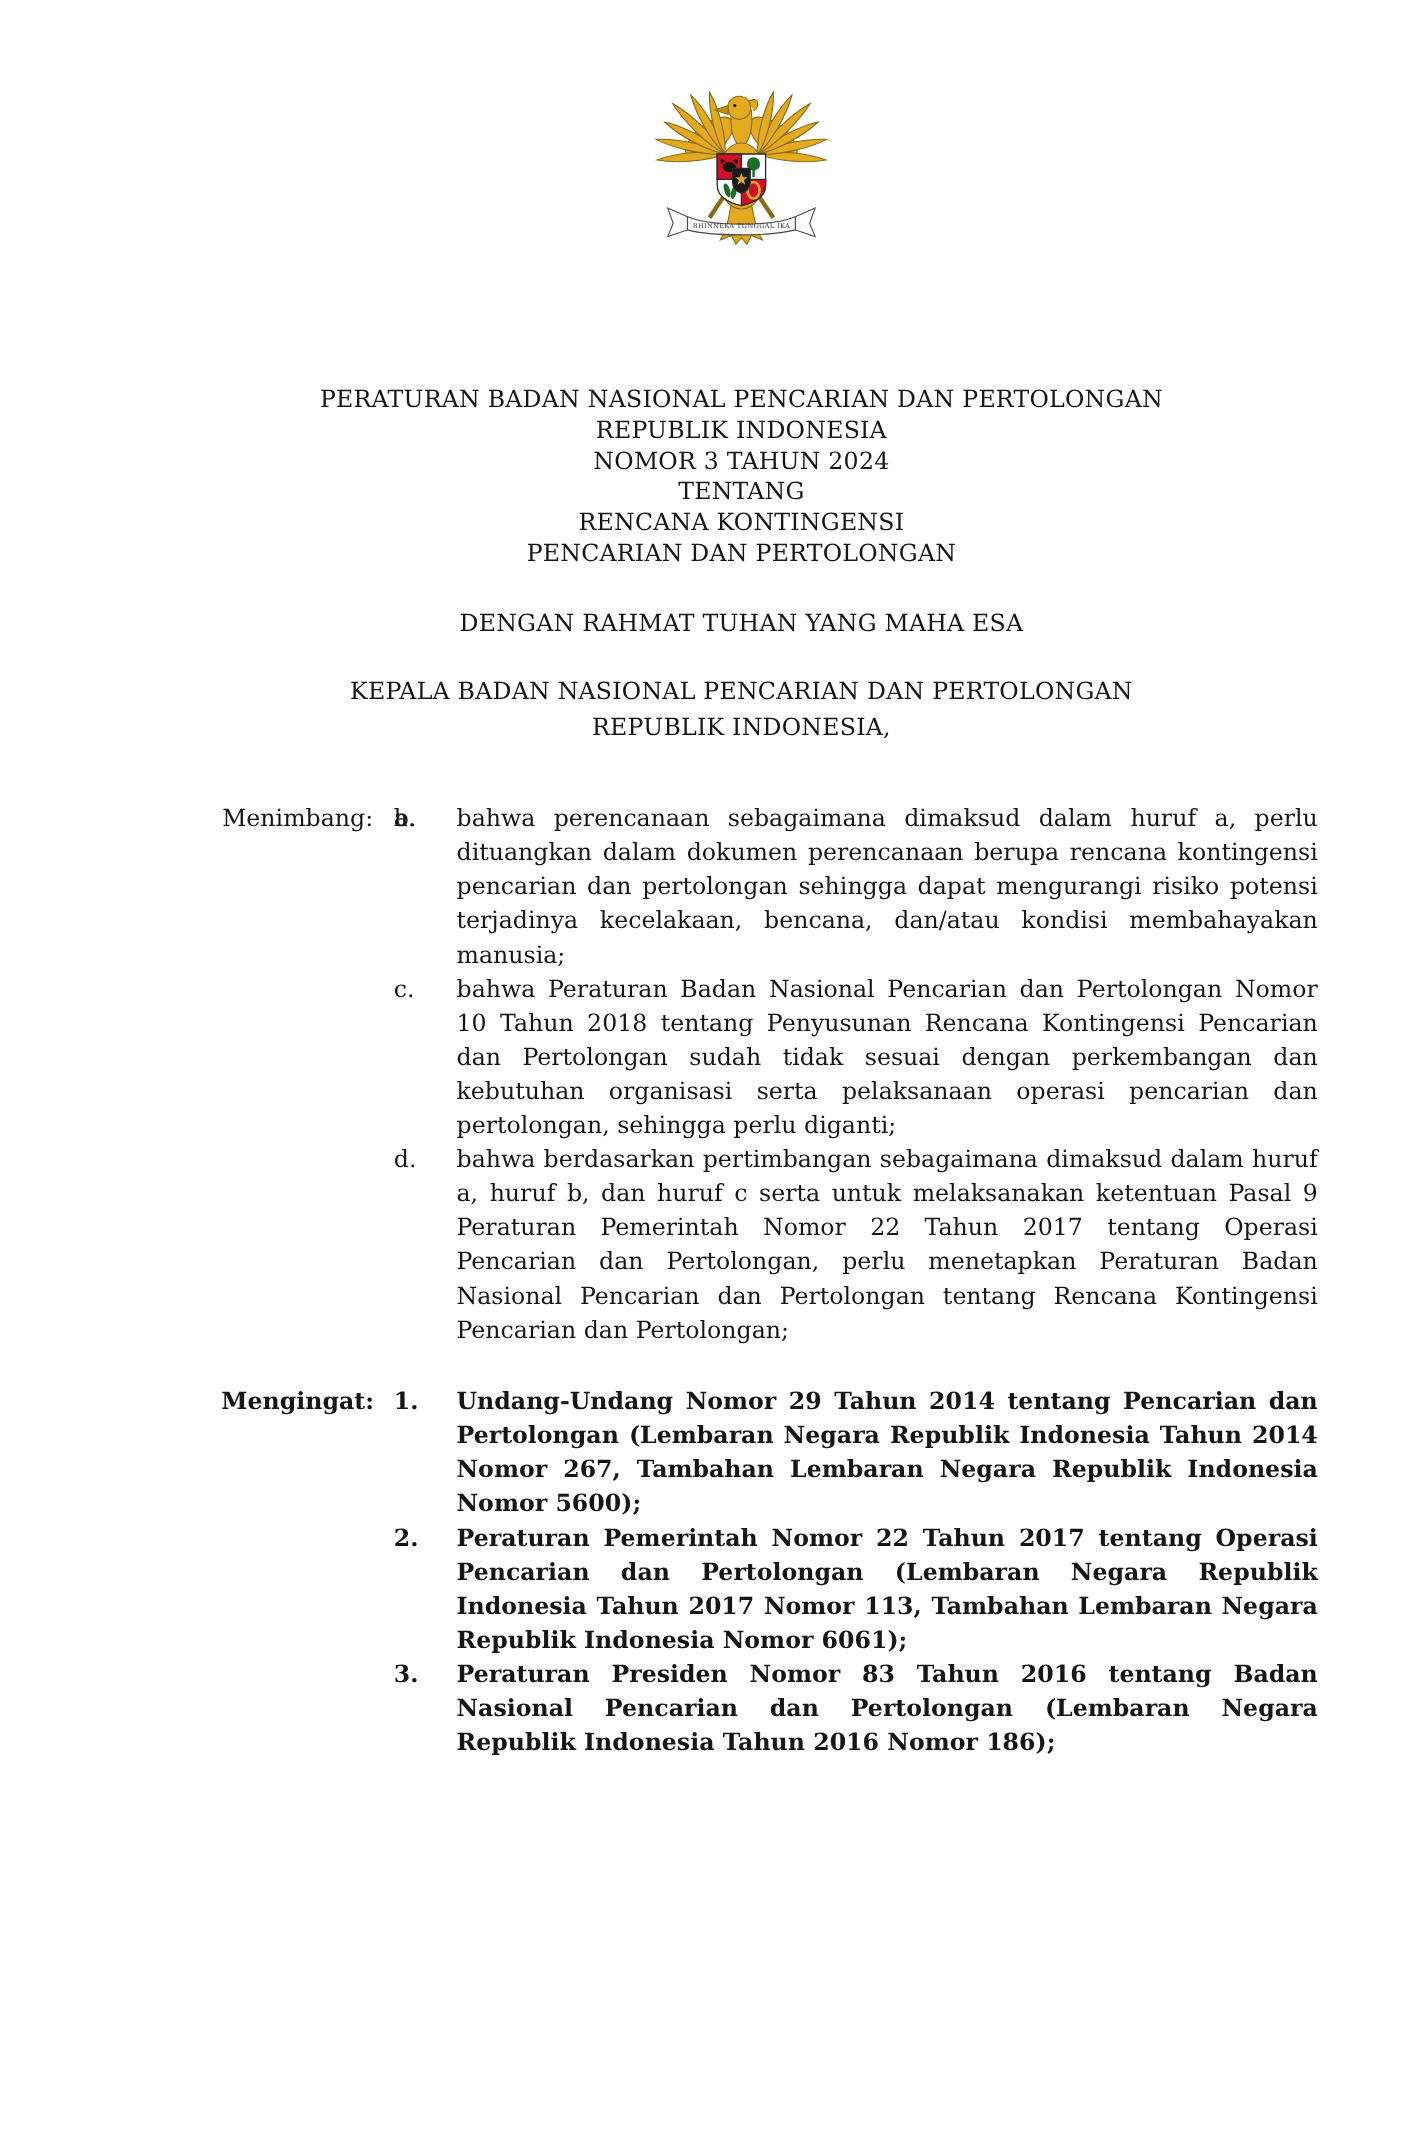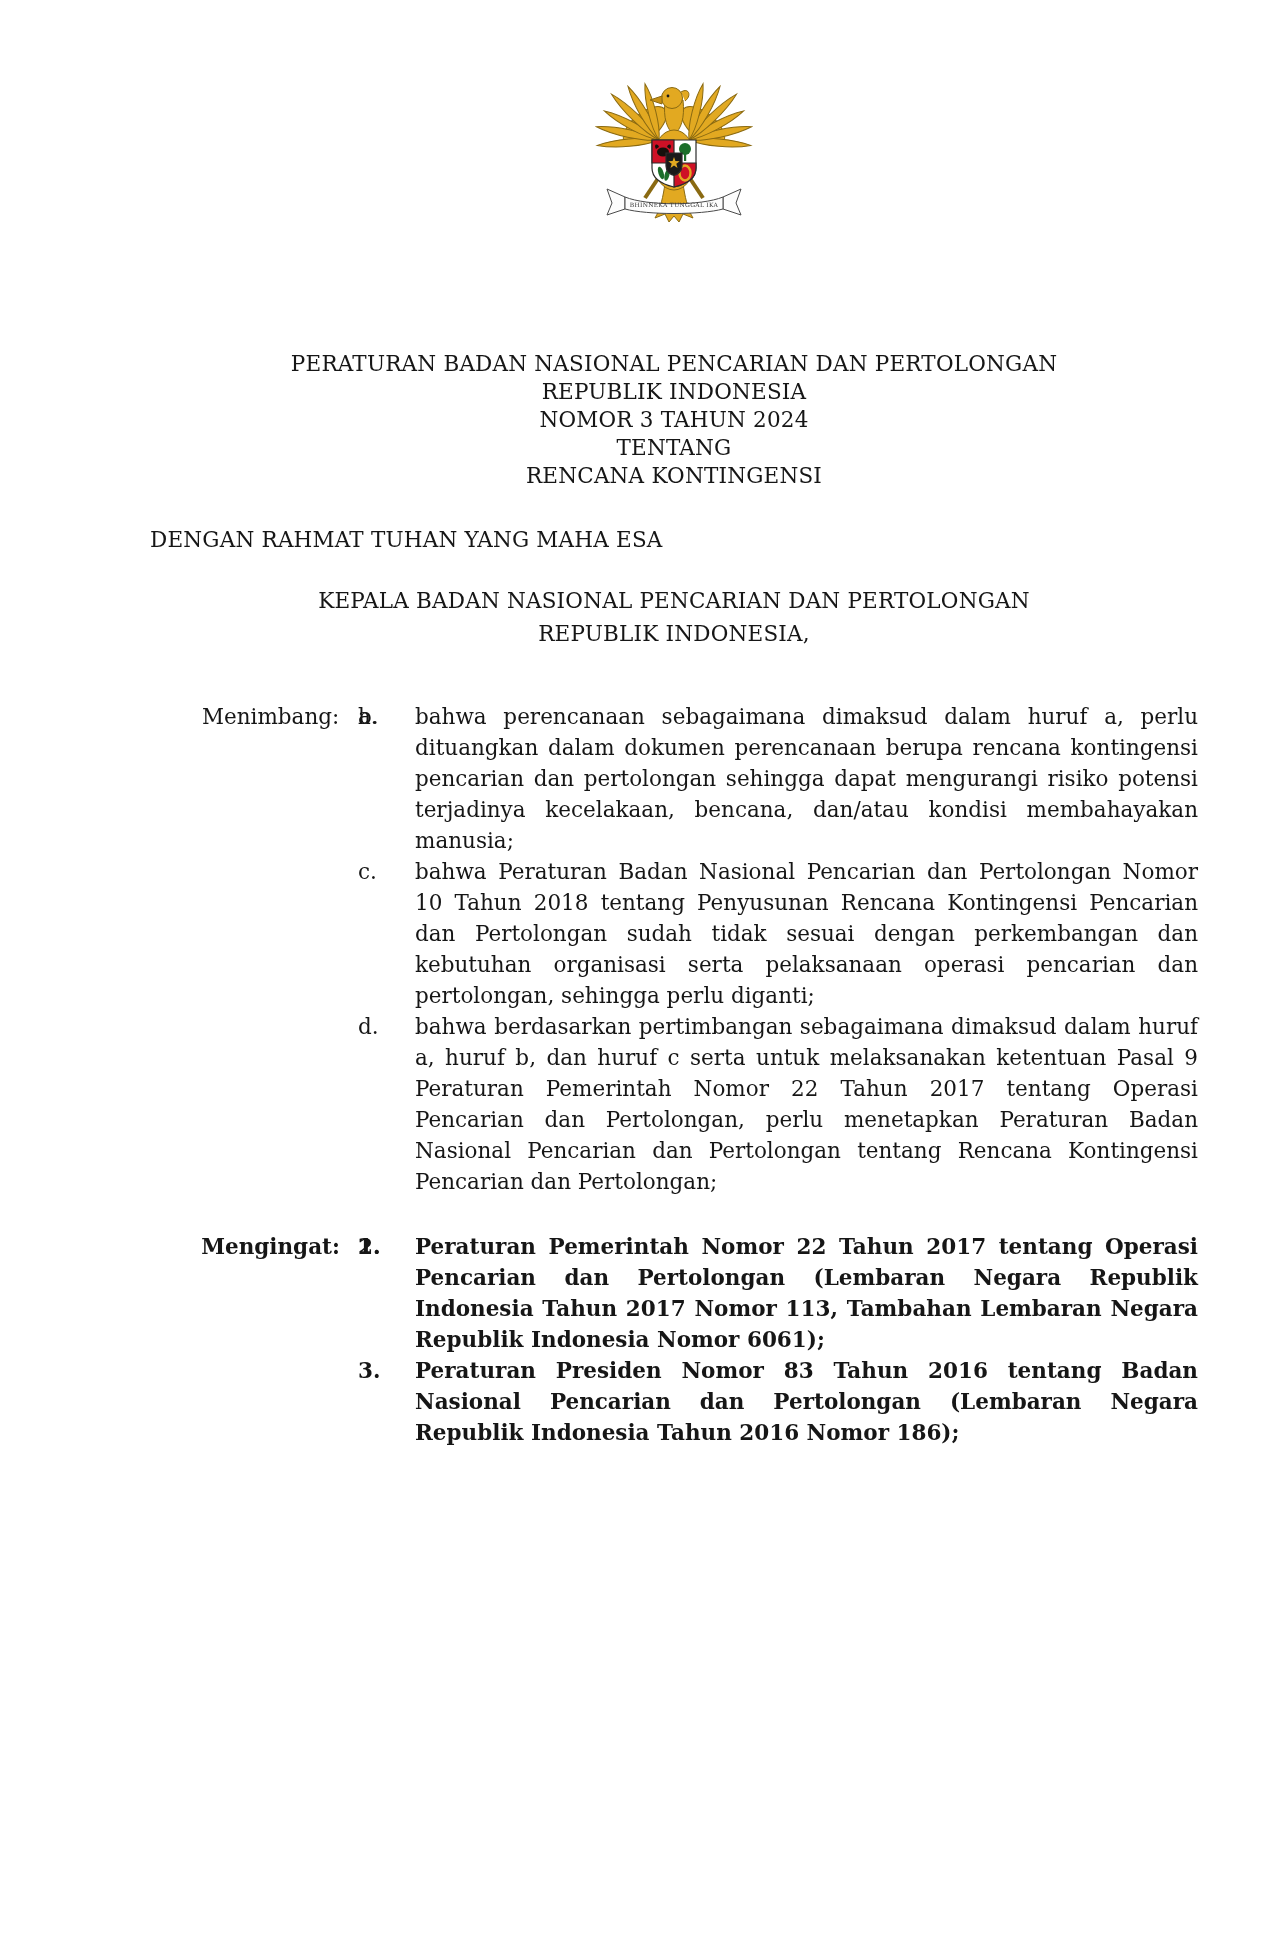"PENCARIAN DAN PERTOLONGAN" div { html: none -> <div>PENCARIAN DAN PERTOLONGAN</div> }
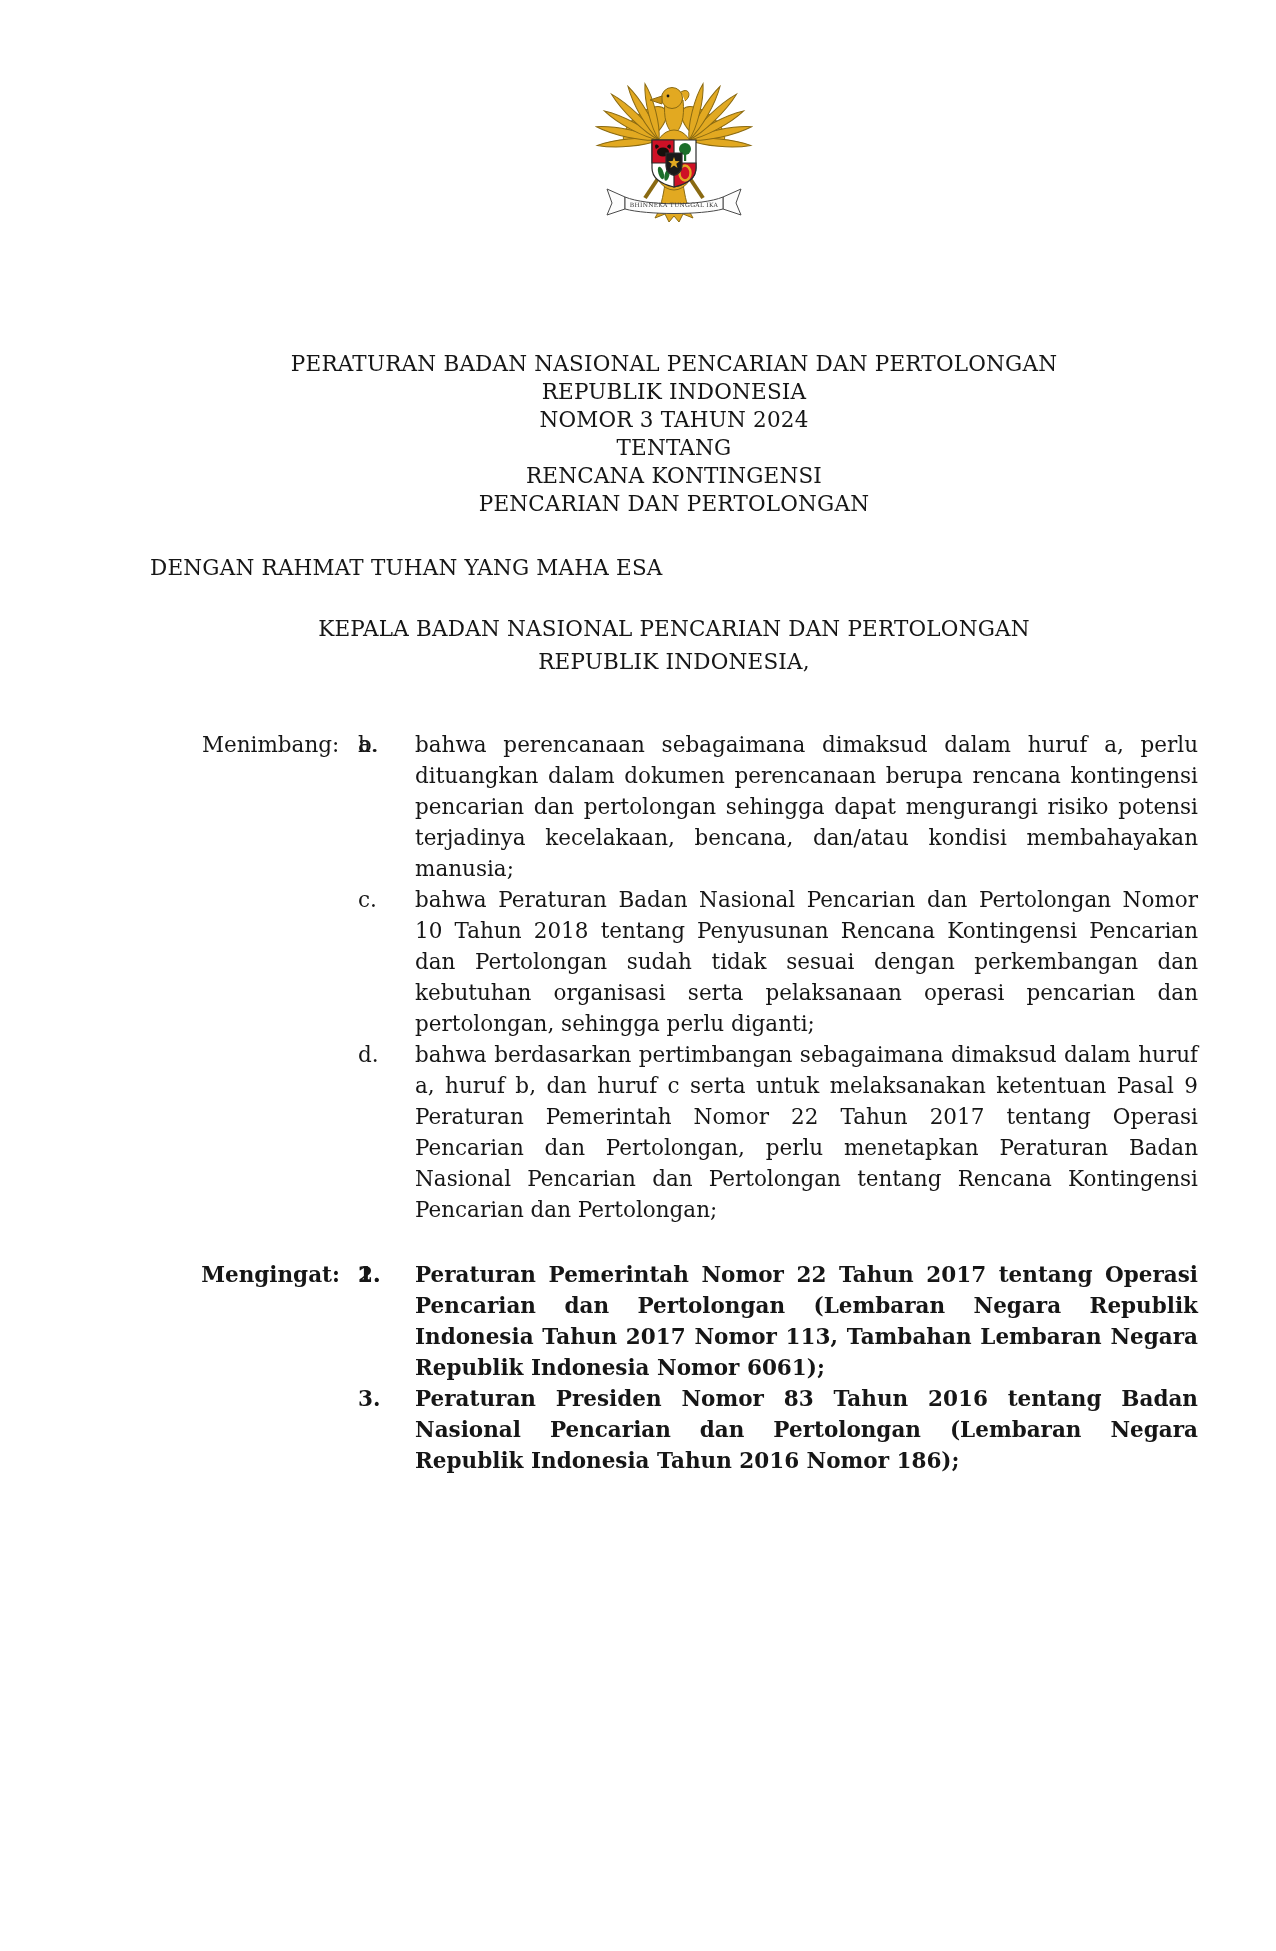"DENGAN RAHMAT TUHAN YANG MAHA" .invocation { text-align: left -> center }
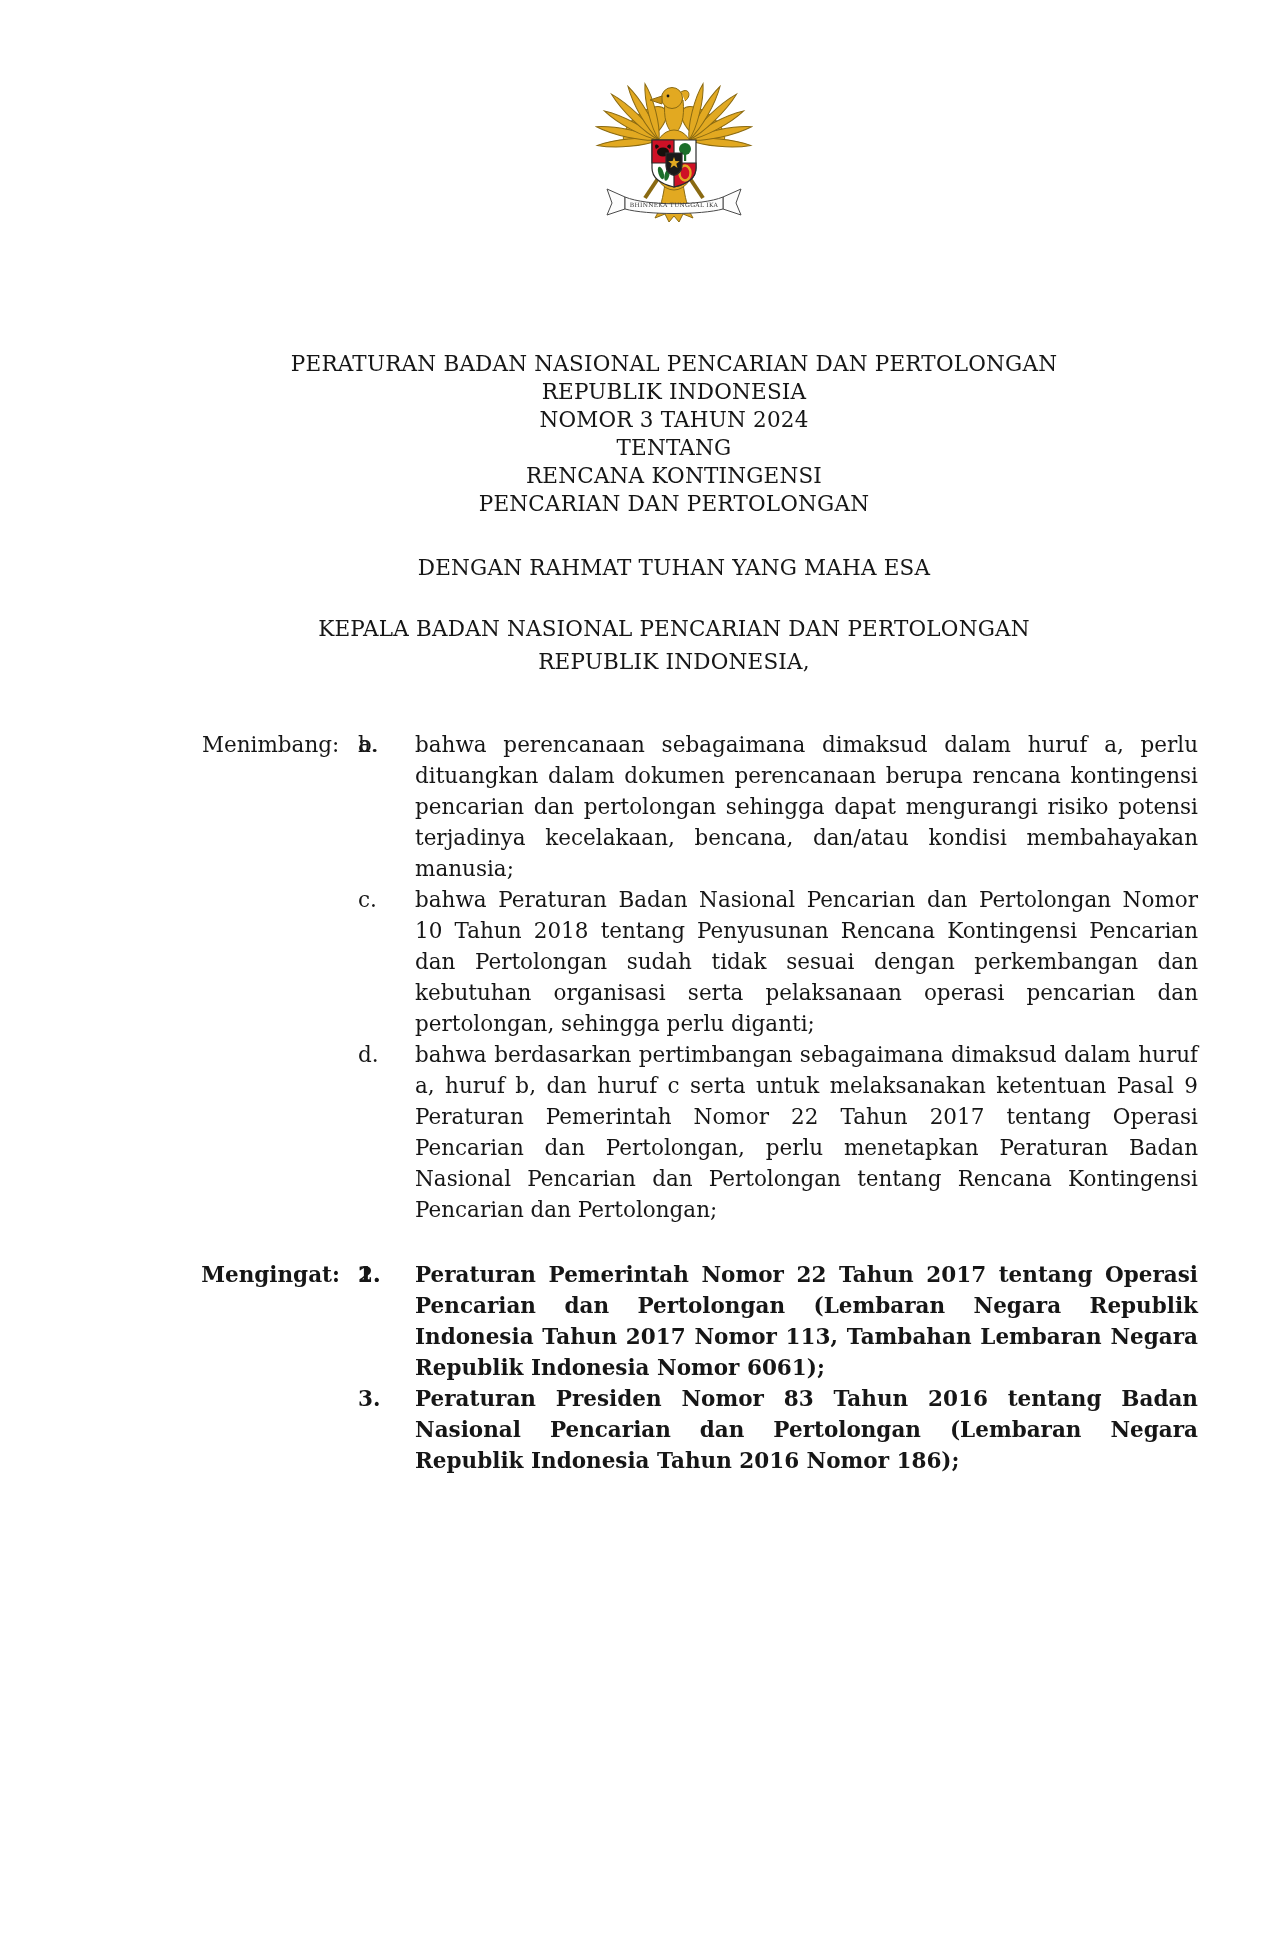"Undang-Undang Nomor 29 Tahun 2014" span { html: none -> <span>Undang-Undang Nomor 29 Tahun 2014 tentang Pencarian dan Pertolongan (Lembaran Negara Republik Indonesia Tahun 2014 Nomor 267, Tambahan Lembaran Negara Republik Indonesia Nomor 5600);</span> }
